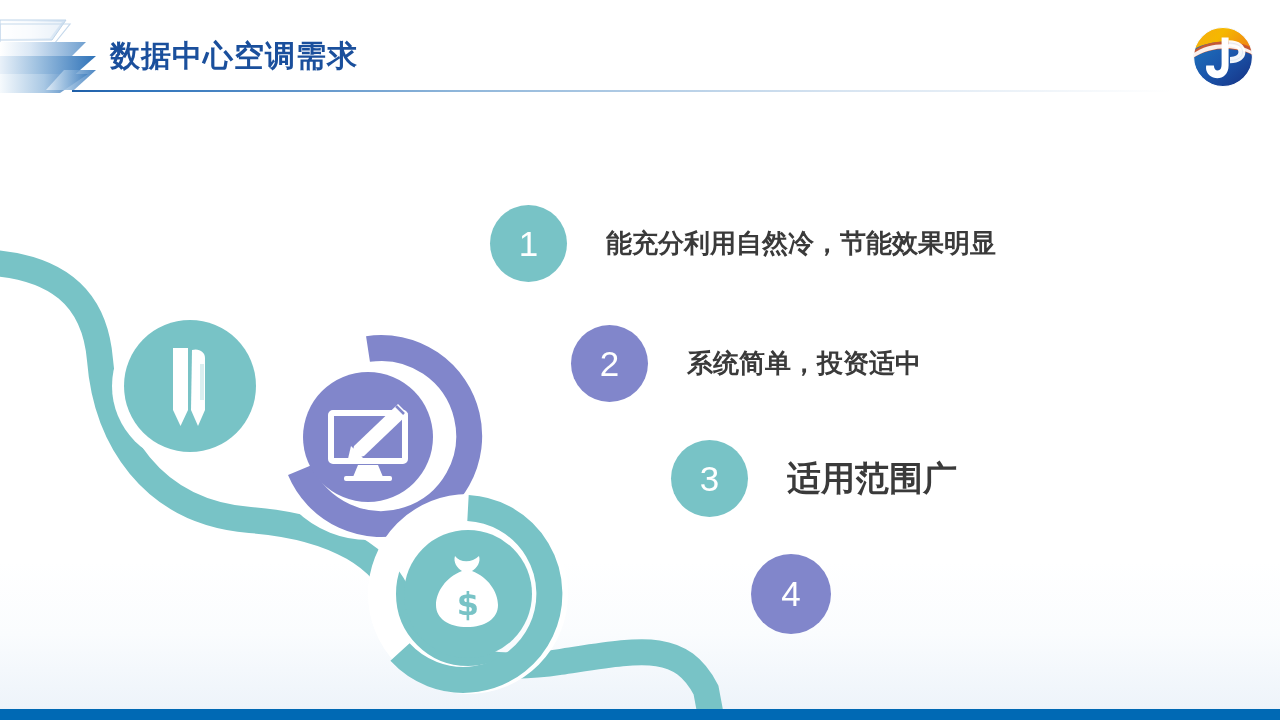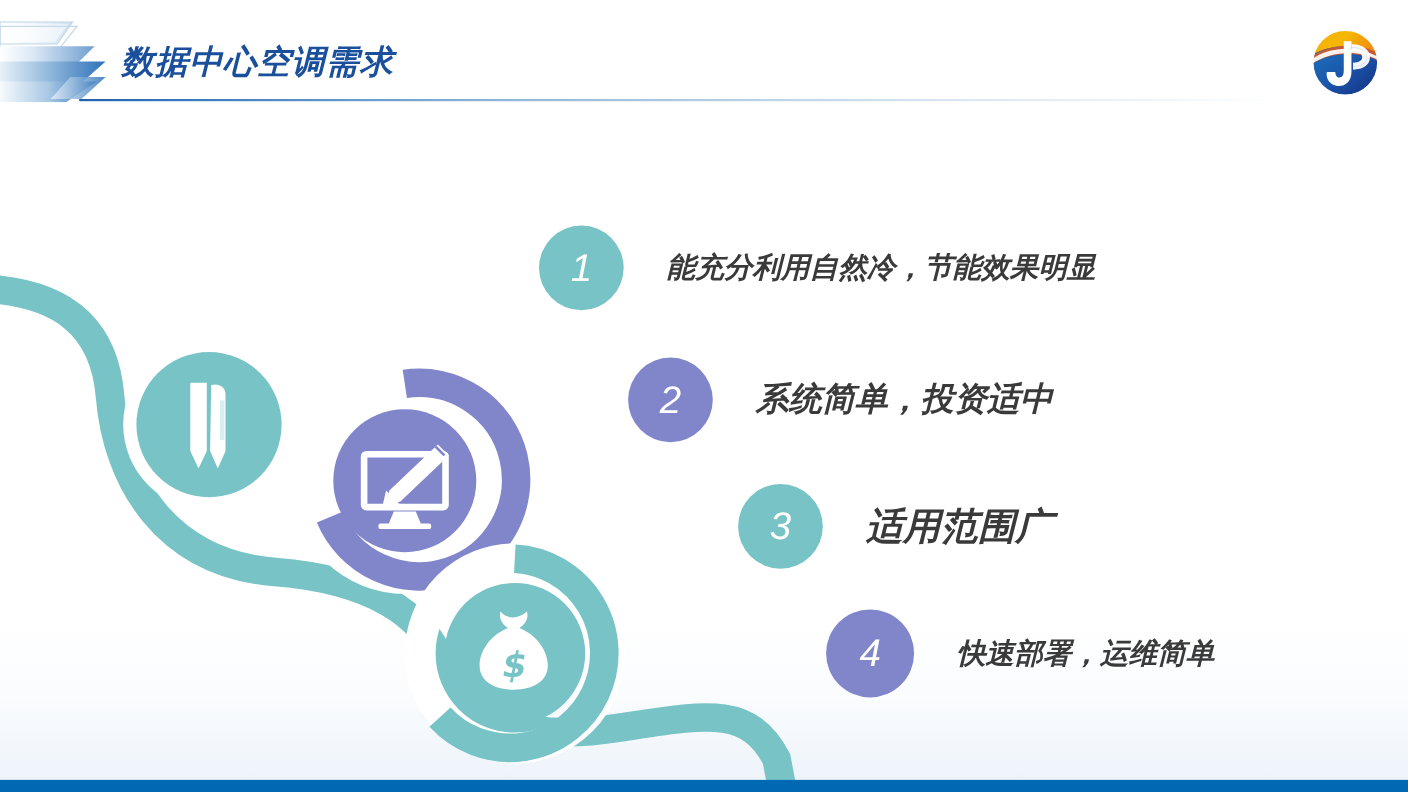"数据中心空调需求" #slide { font-style: italic -> none }
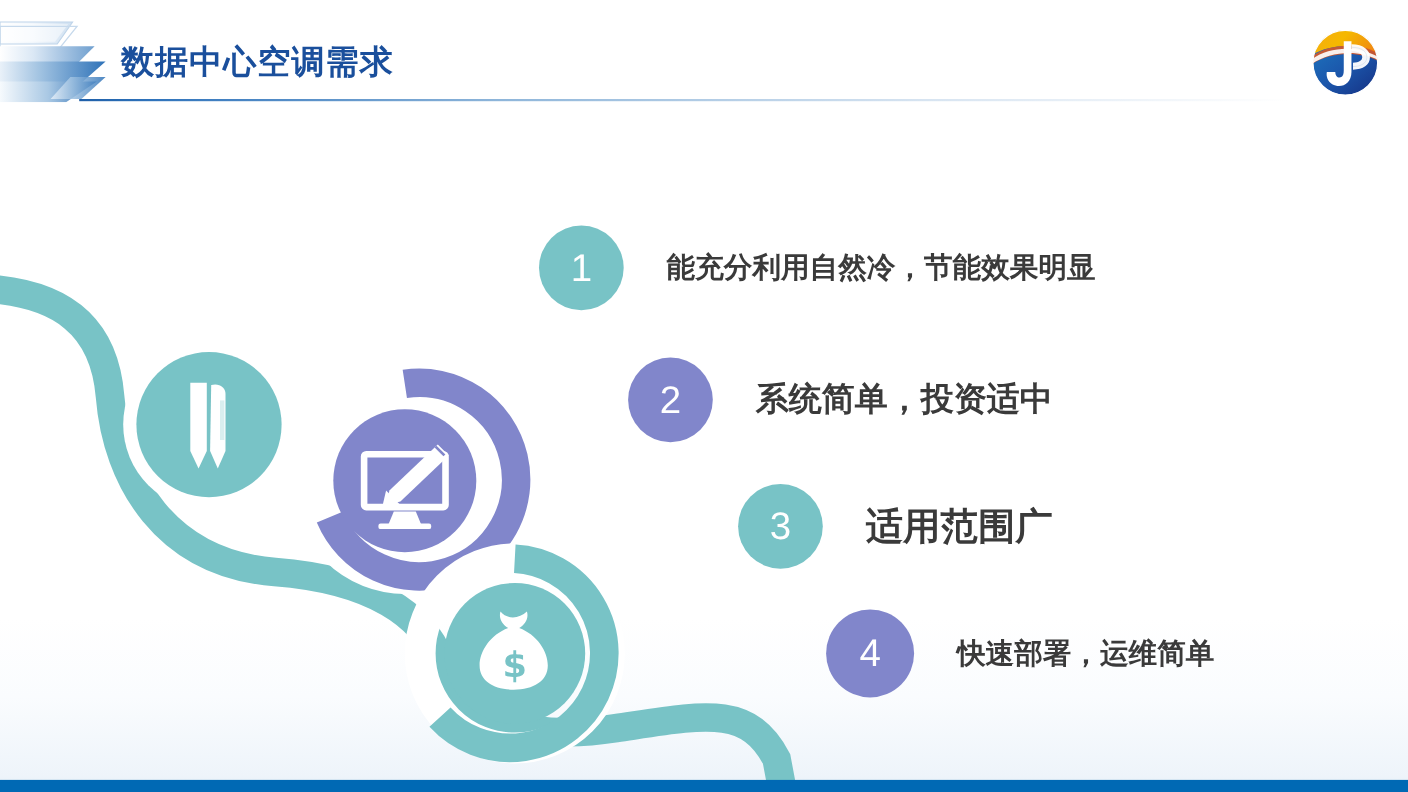"系统简单，投资适中" .b2 .btext { font-size: 30px -> 26px }
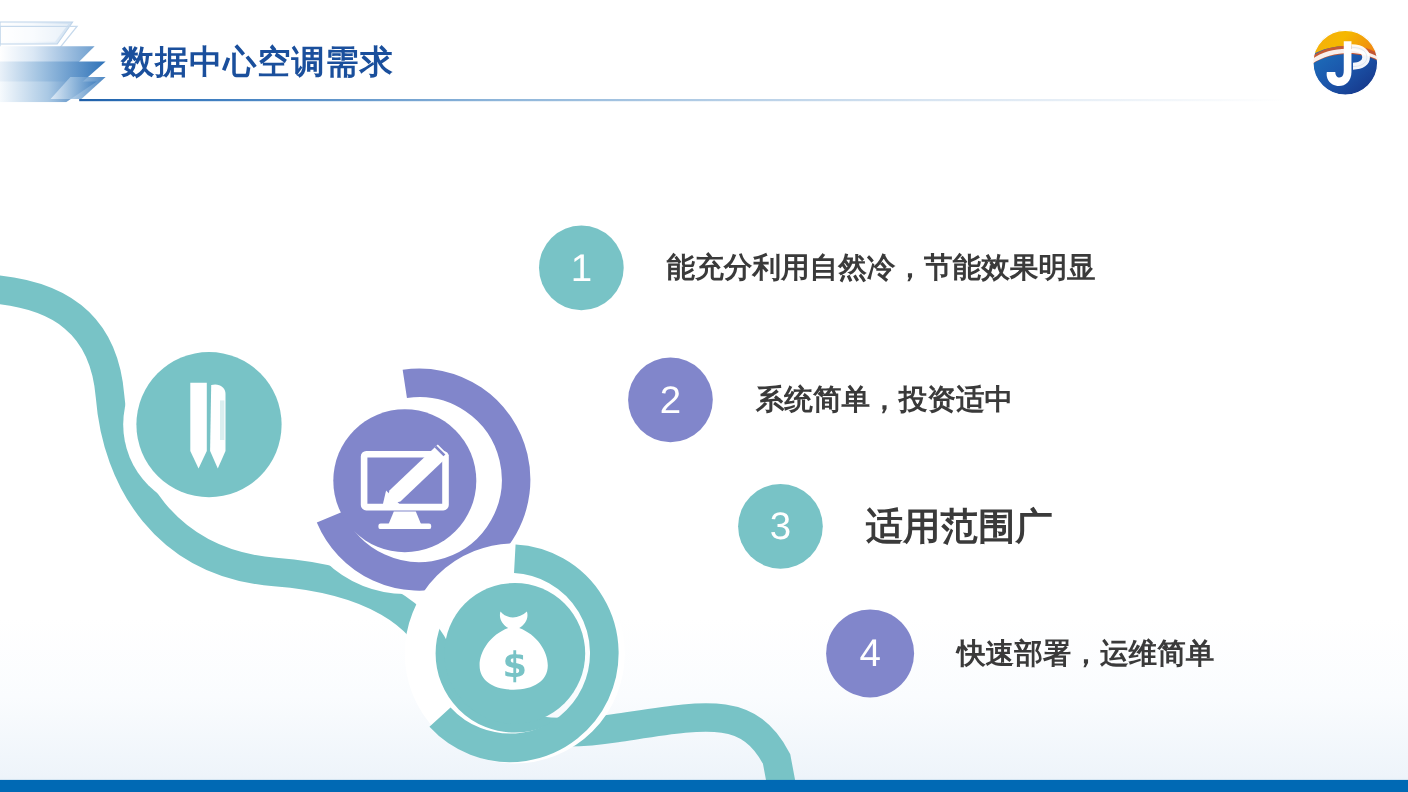"快速部署，运维简单" div.btext { html: <div>快速部署，运维简单</div> -> none }
